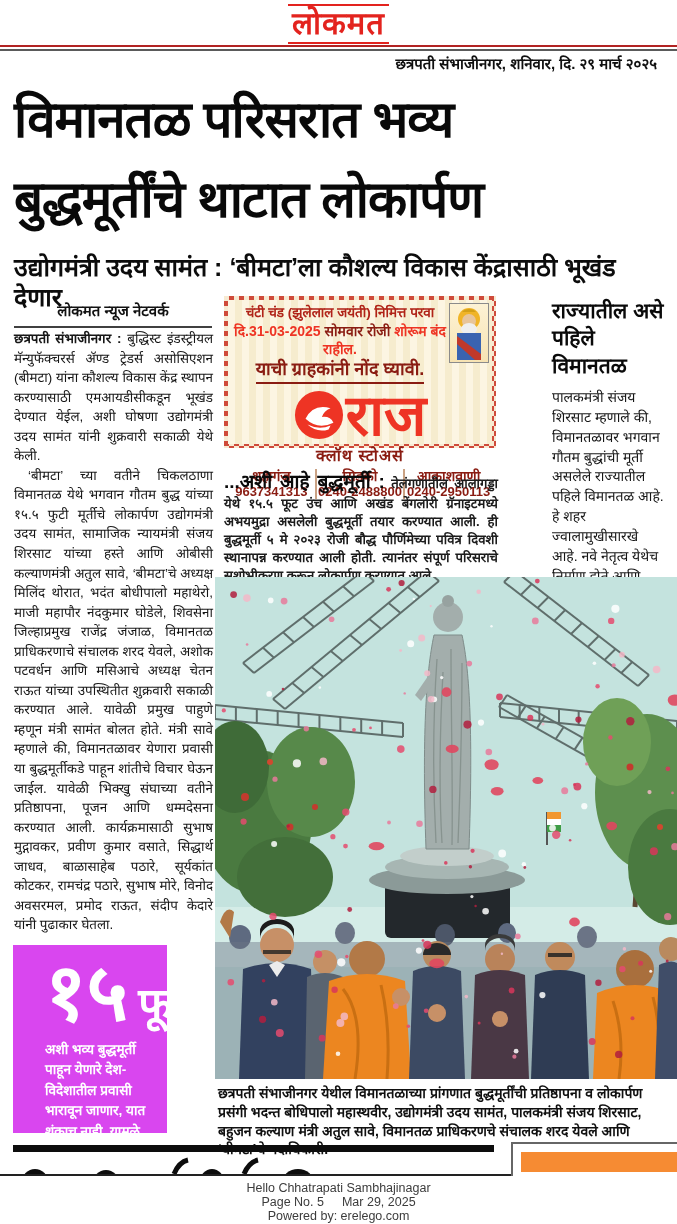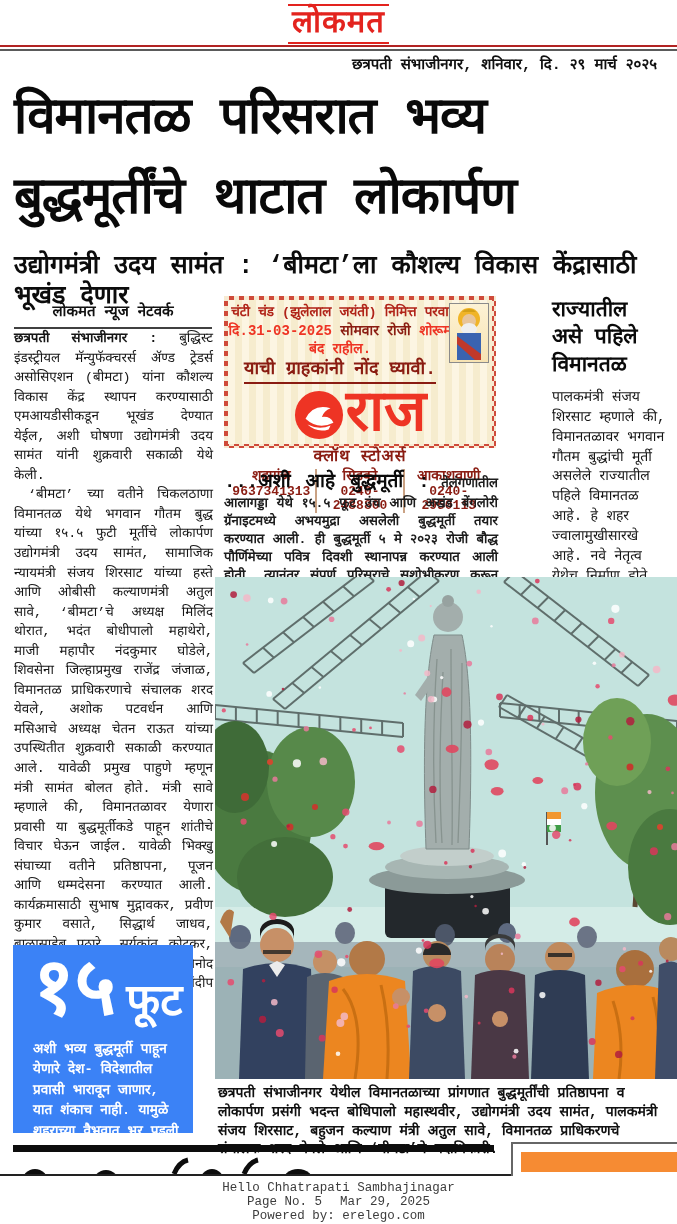"लोकमत" #page { font-family: Liberation Mono, monospace -> Liberation Sans, sans-serif }
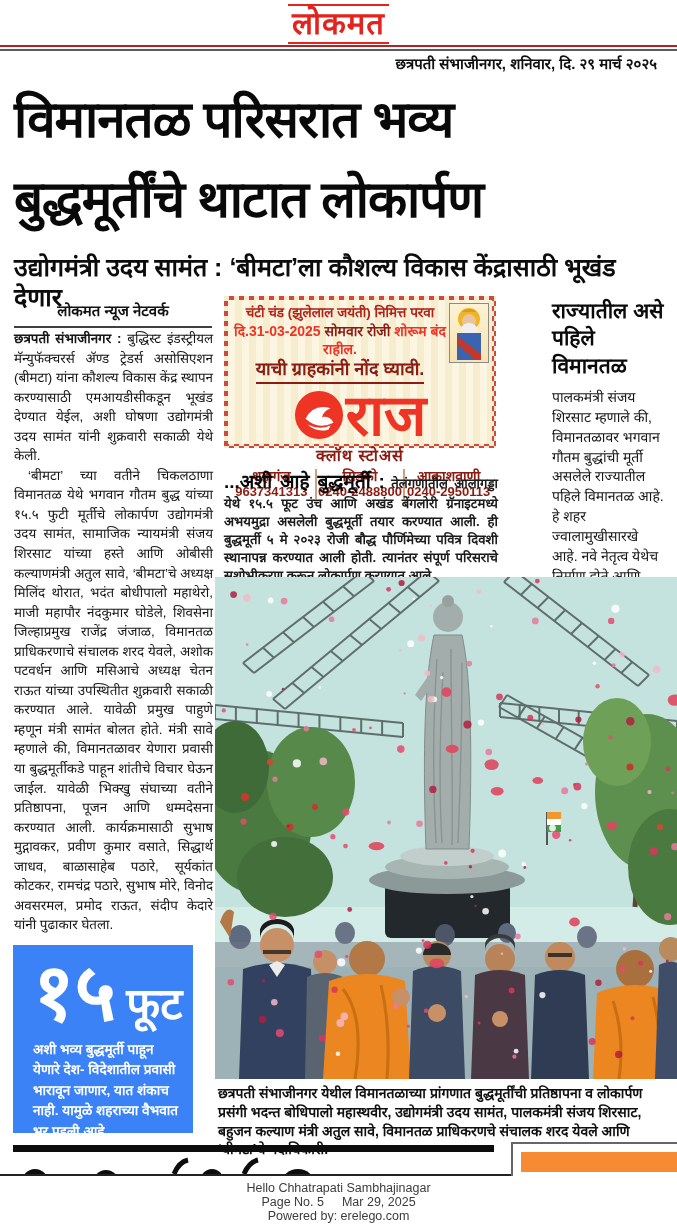"१५" .bluebox { background: #3b82f6 -> #d946ef; padding: 10px 12px 0 20px -> 10px 12px 0 32px; width: 180px -> 154px }
